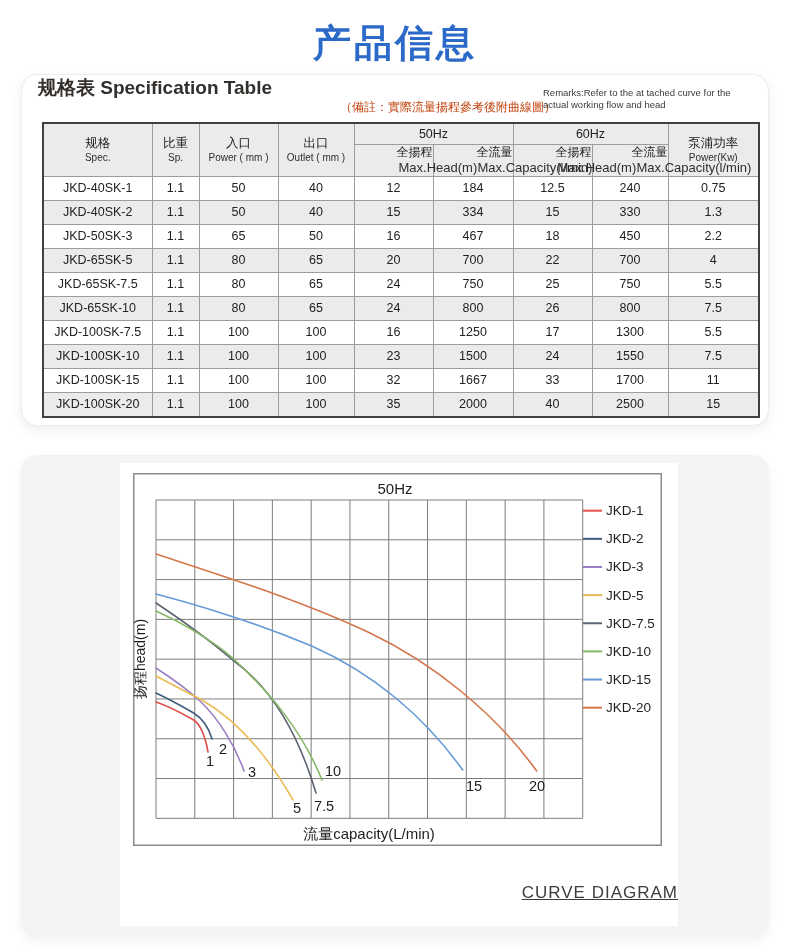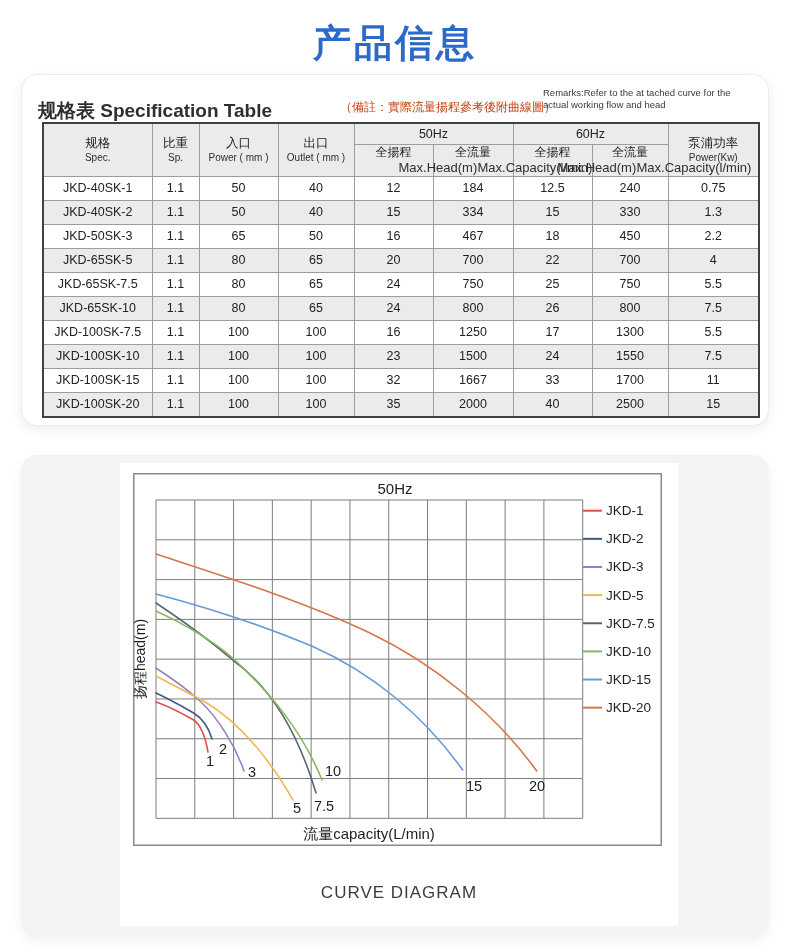"规格表 Specification Table" .spec-title { top: 23px -> 0 }
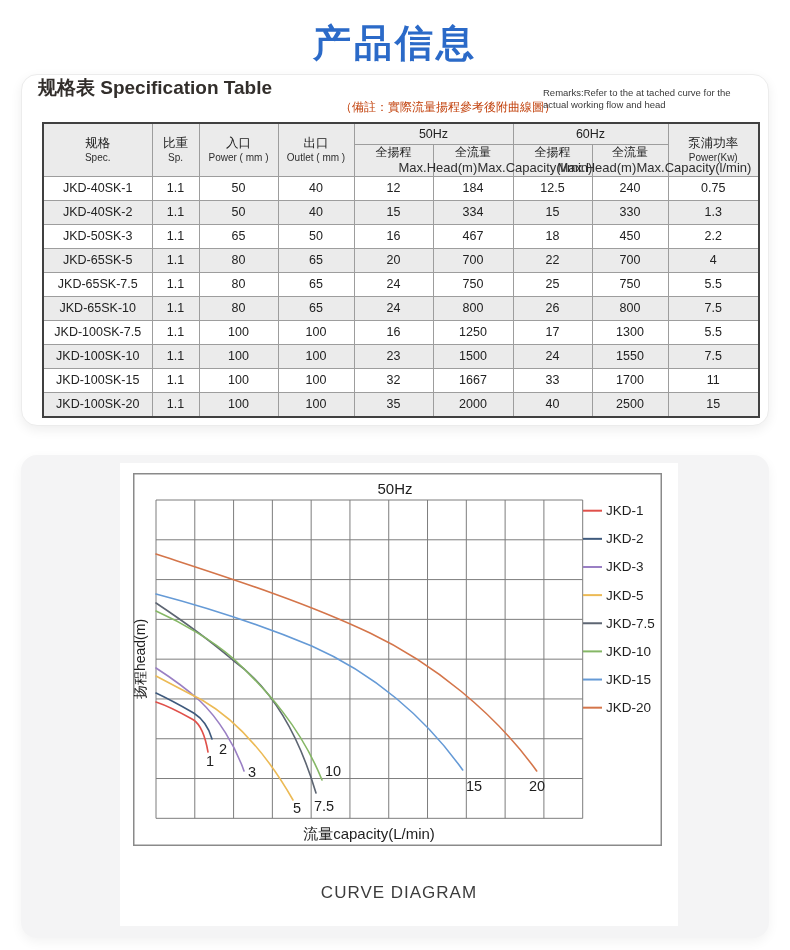"全揚程" .spec-table .sub-th { text-align: none -> right }
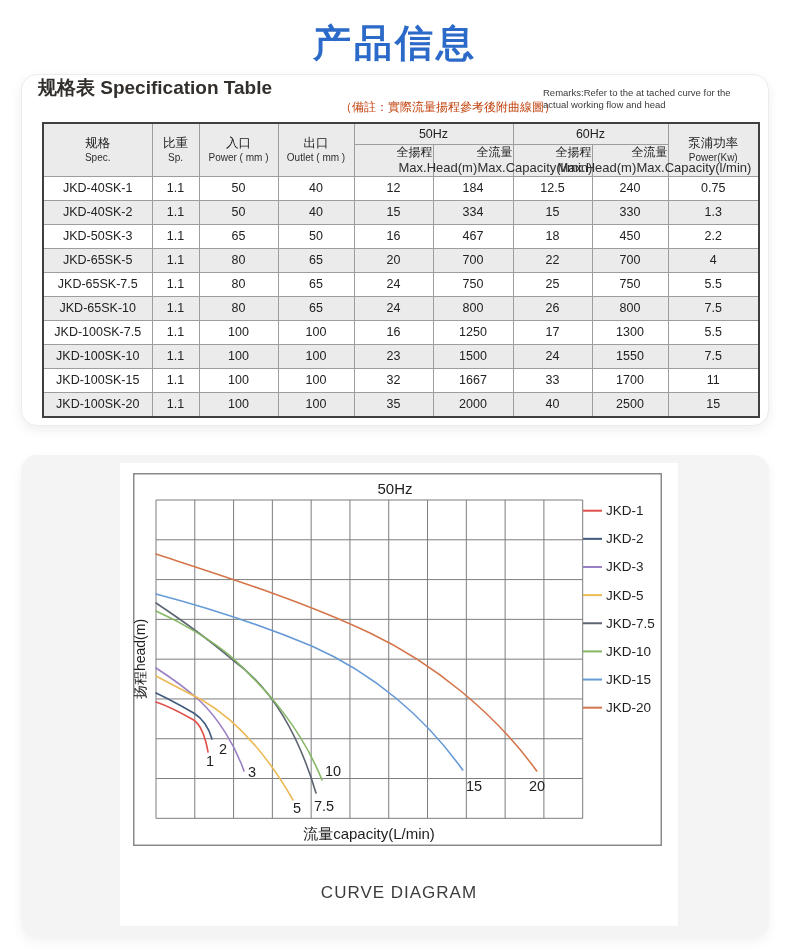"CURVE DIAGRAM" .curve-caption { text-align: center -> right; text-decoration: none -> underline }
